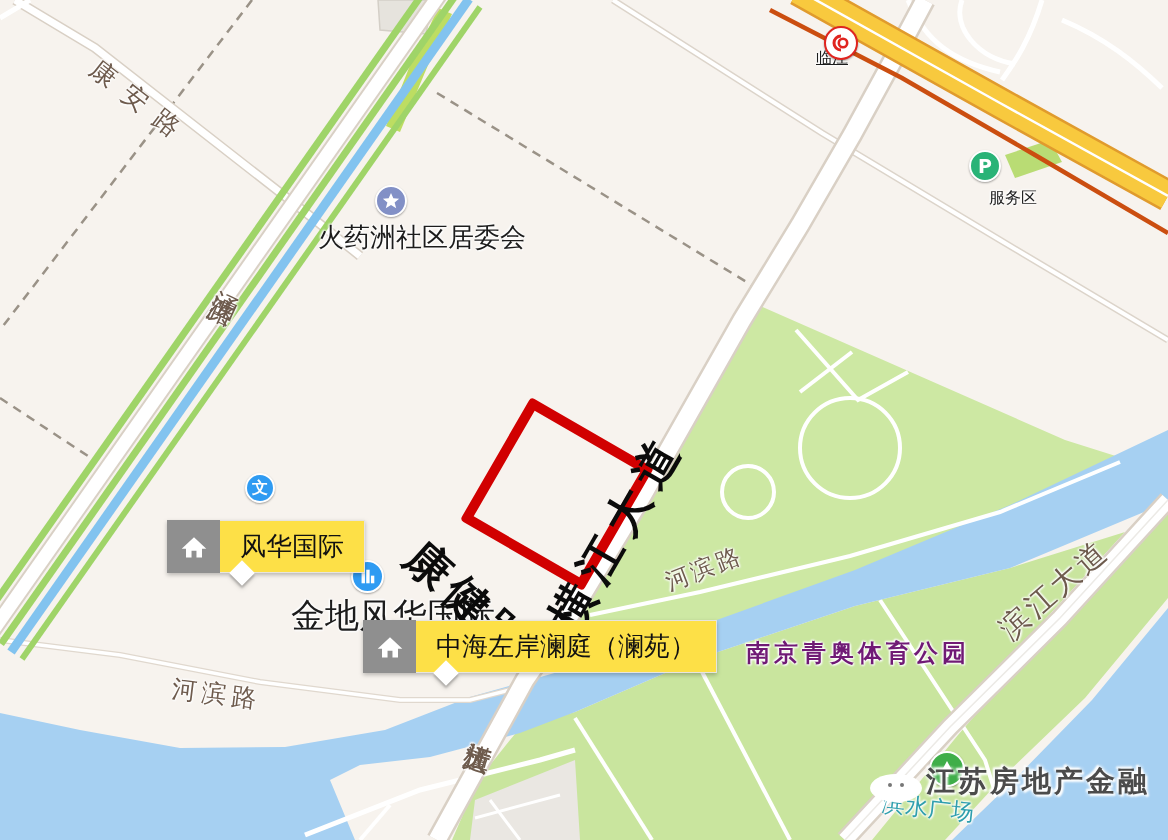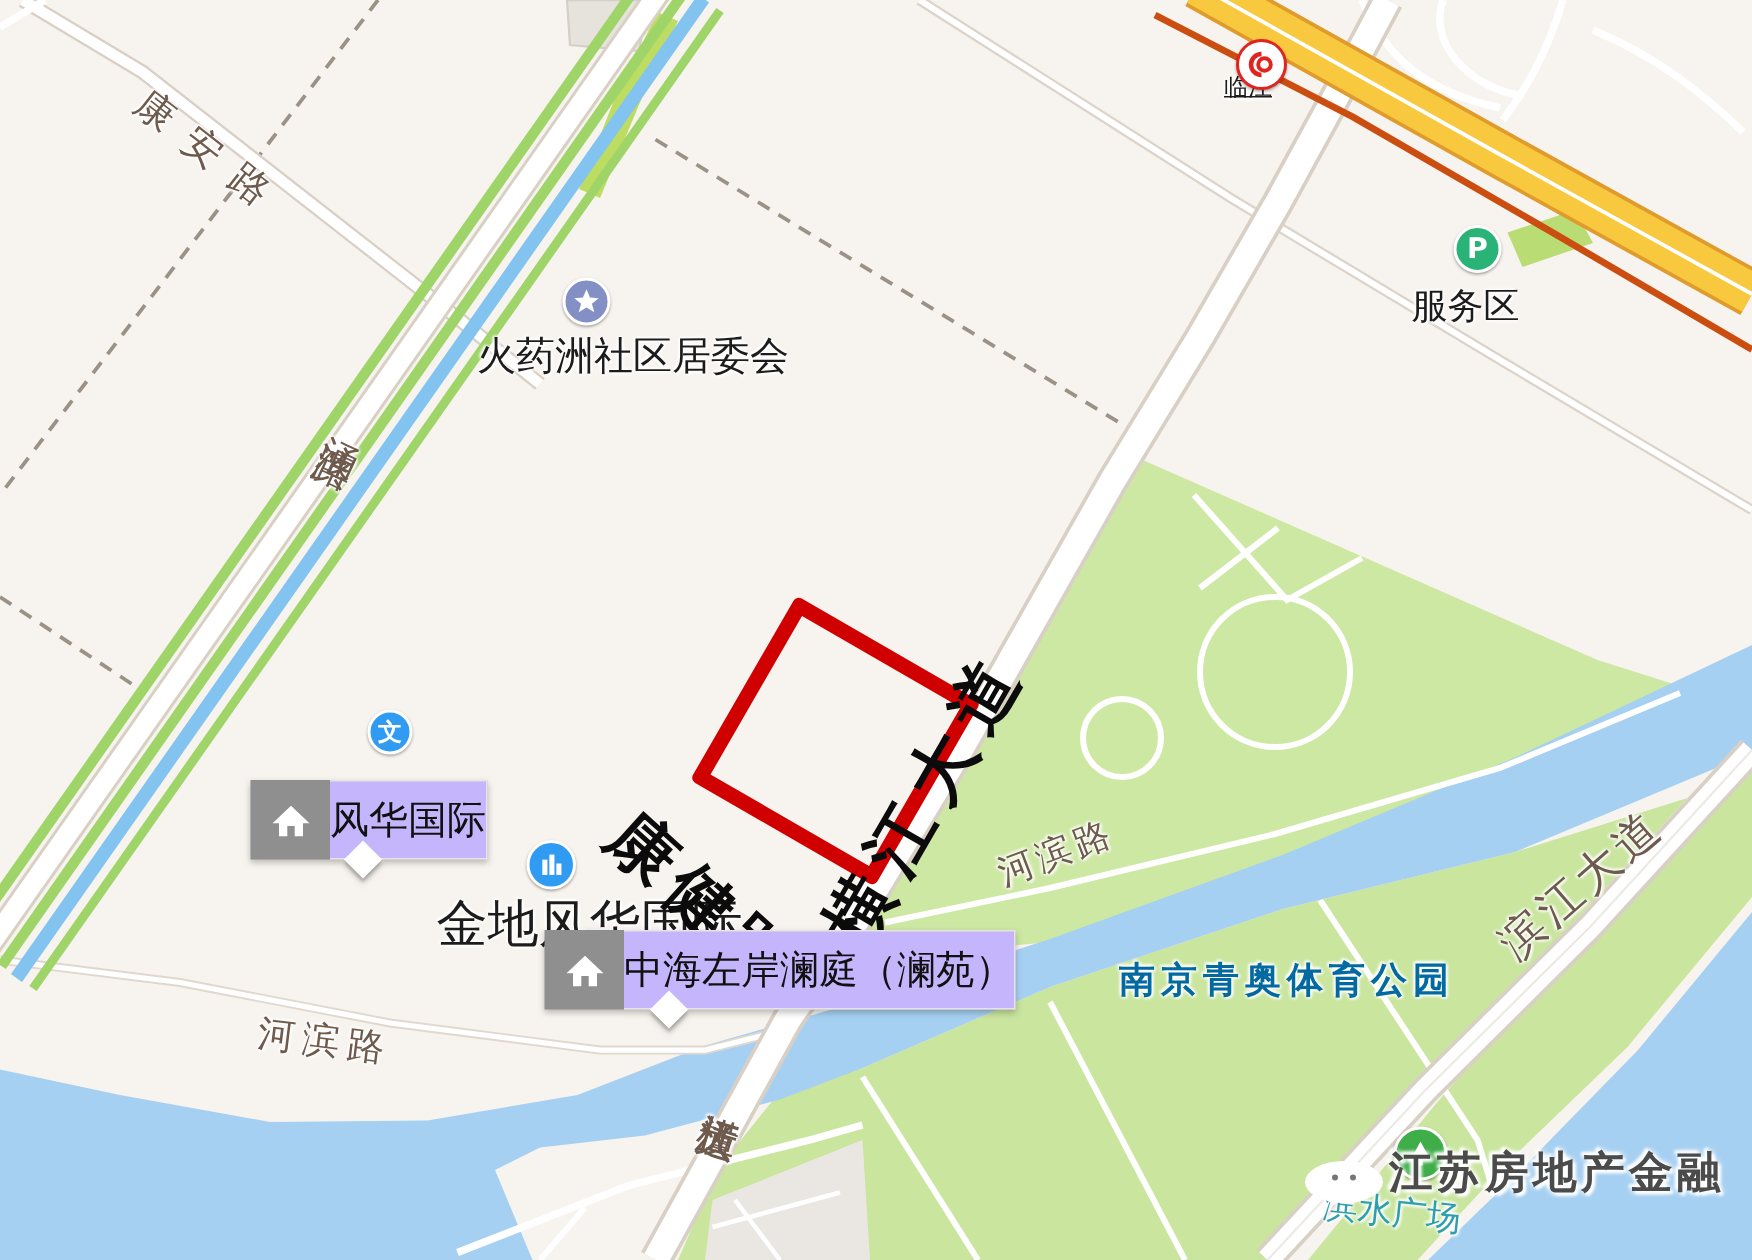"服务区" div.lbl { font-size: 24px -> 16px; left: 941px -> 989px }
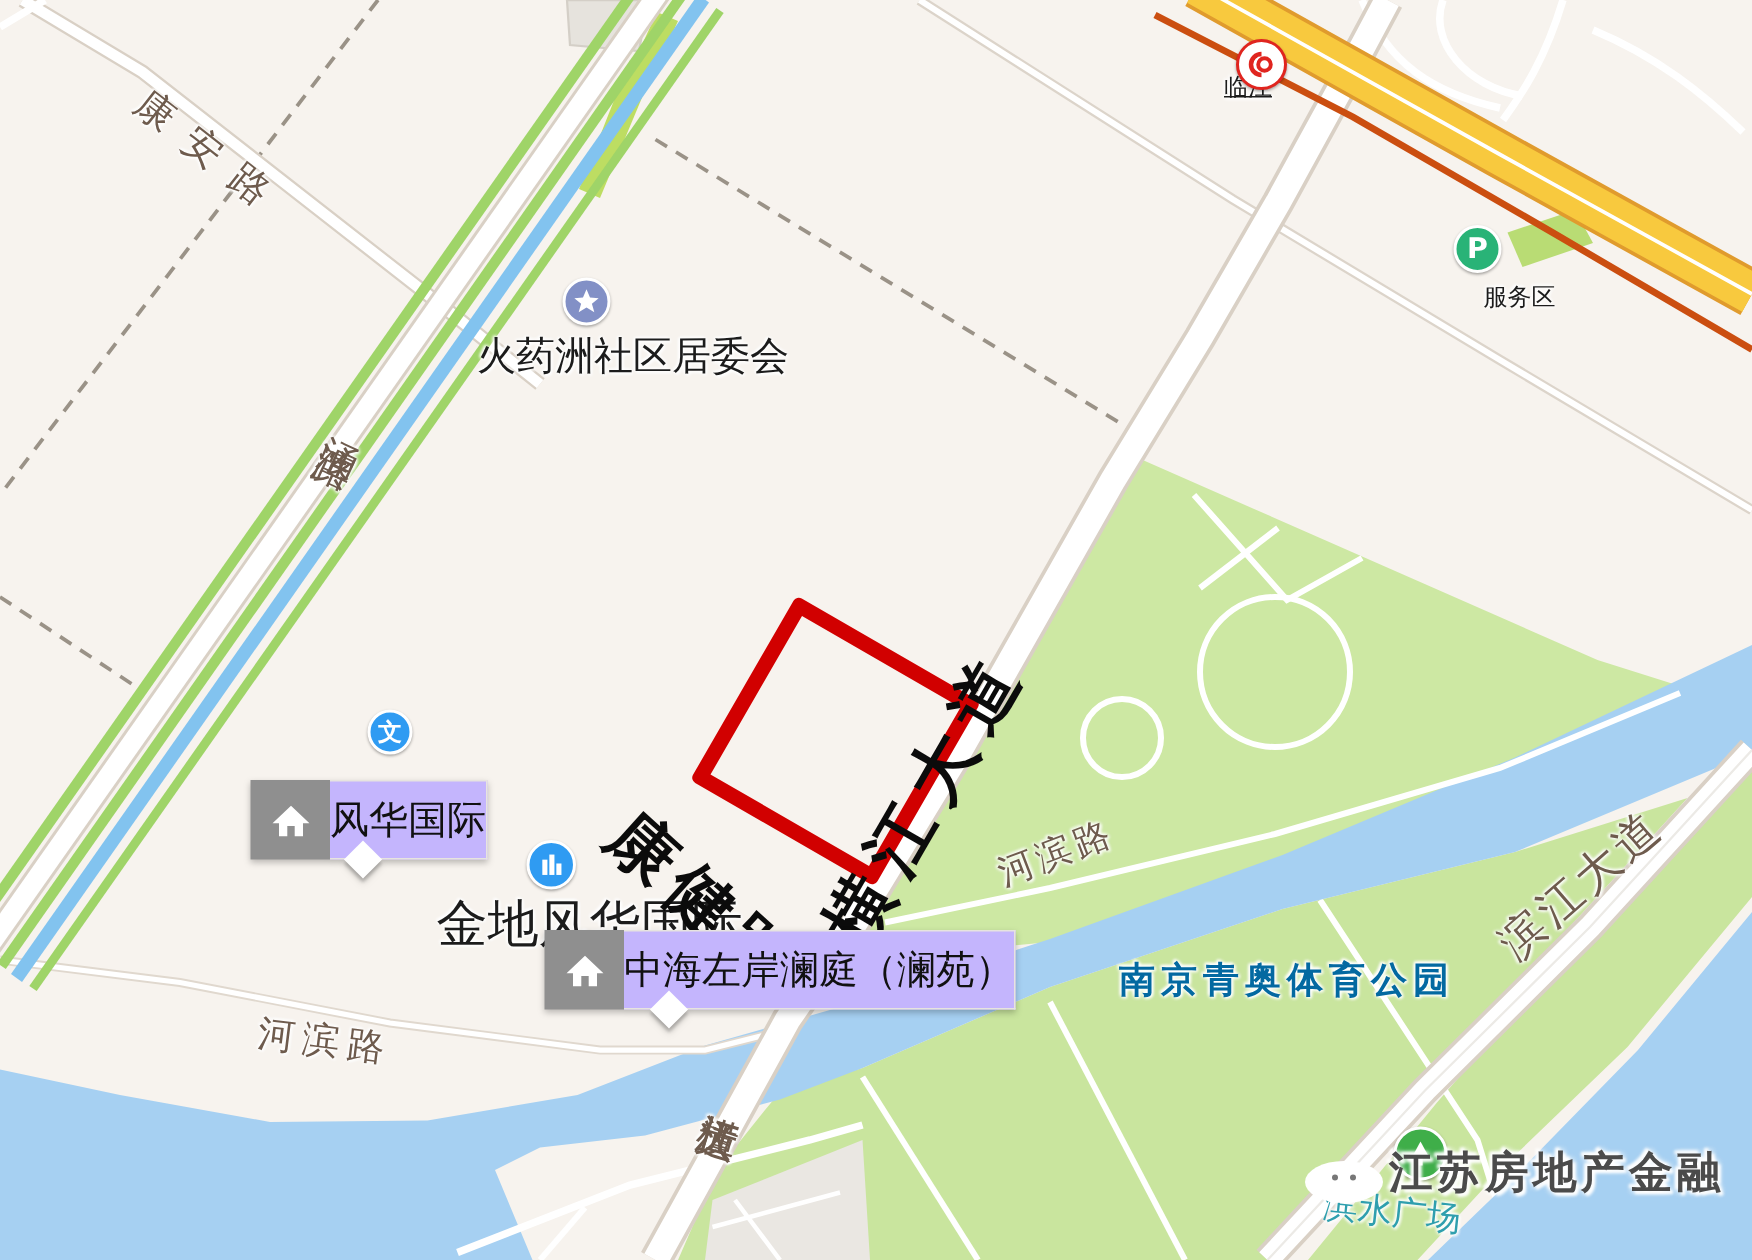"风华国际" .bubble .txt { background: #c4b5fd -> #fde047; padding: 0 0 -> 0 20px }
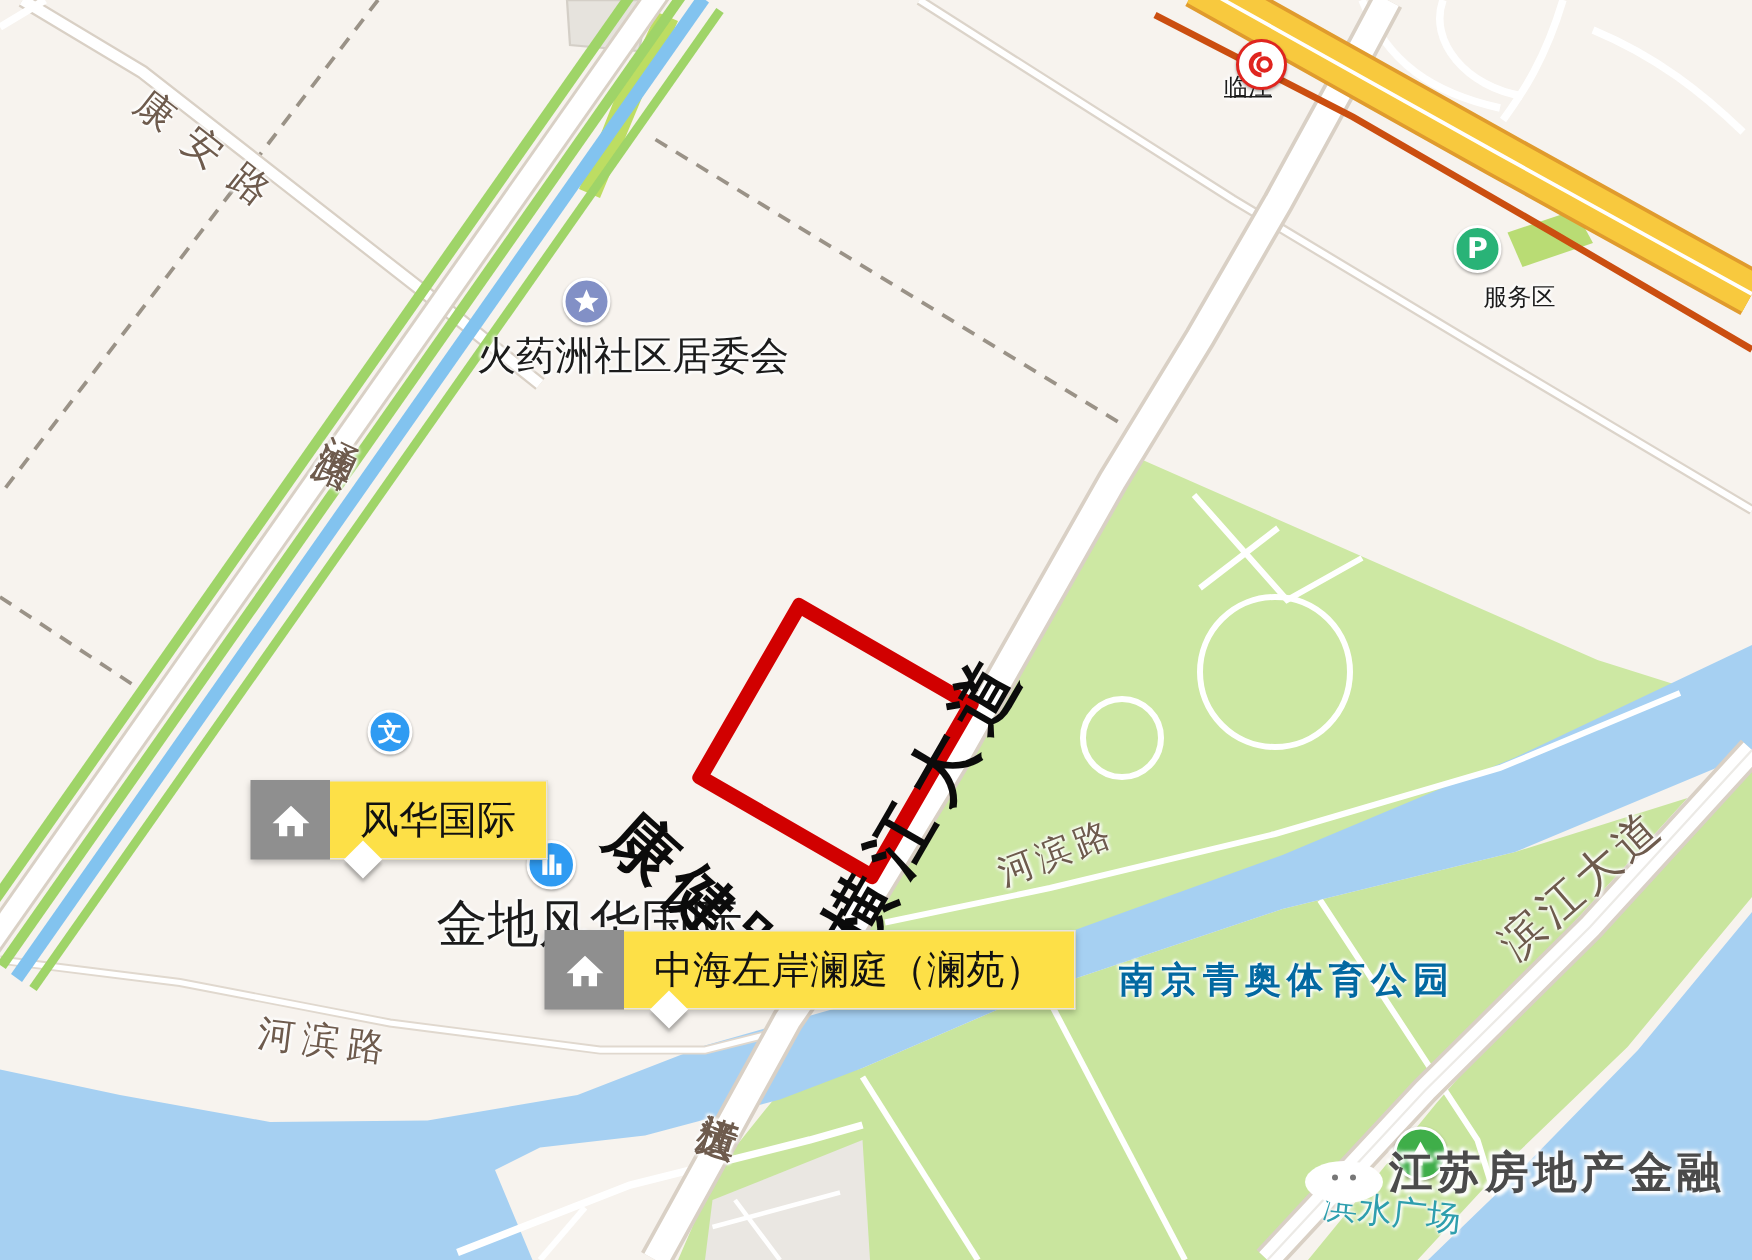"南京青奥体育公园" div.lbl { color: #0369a1 -> #701a75 }
